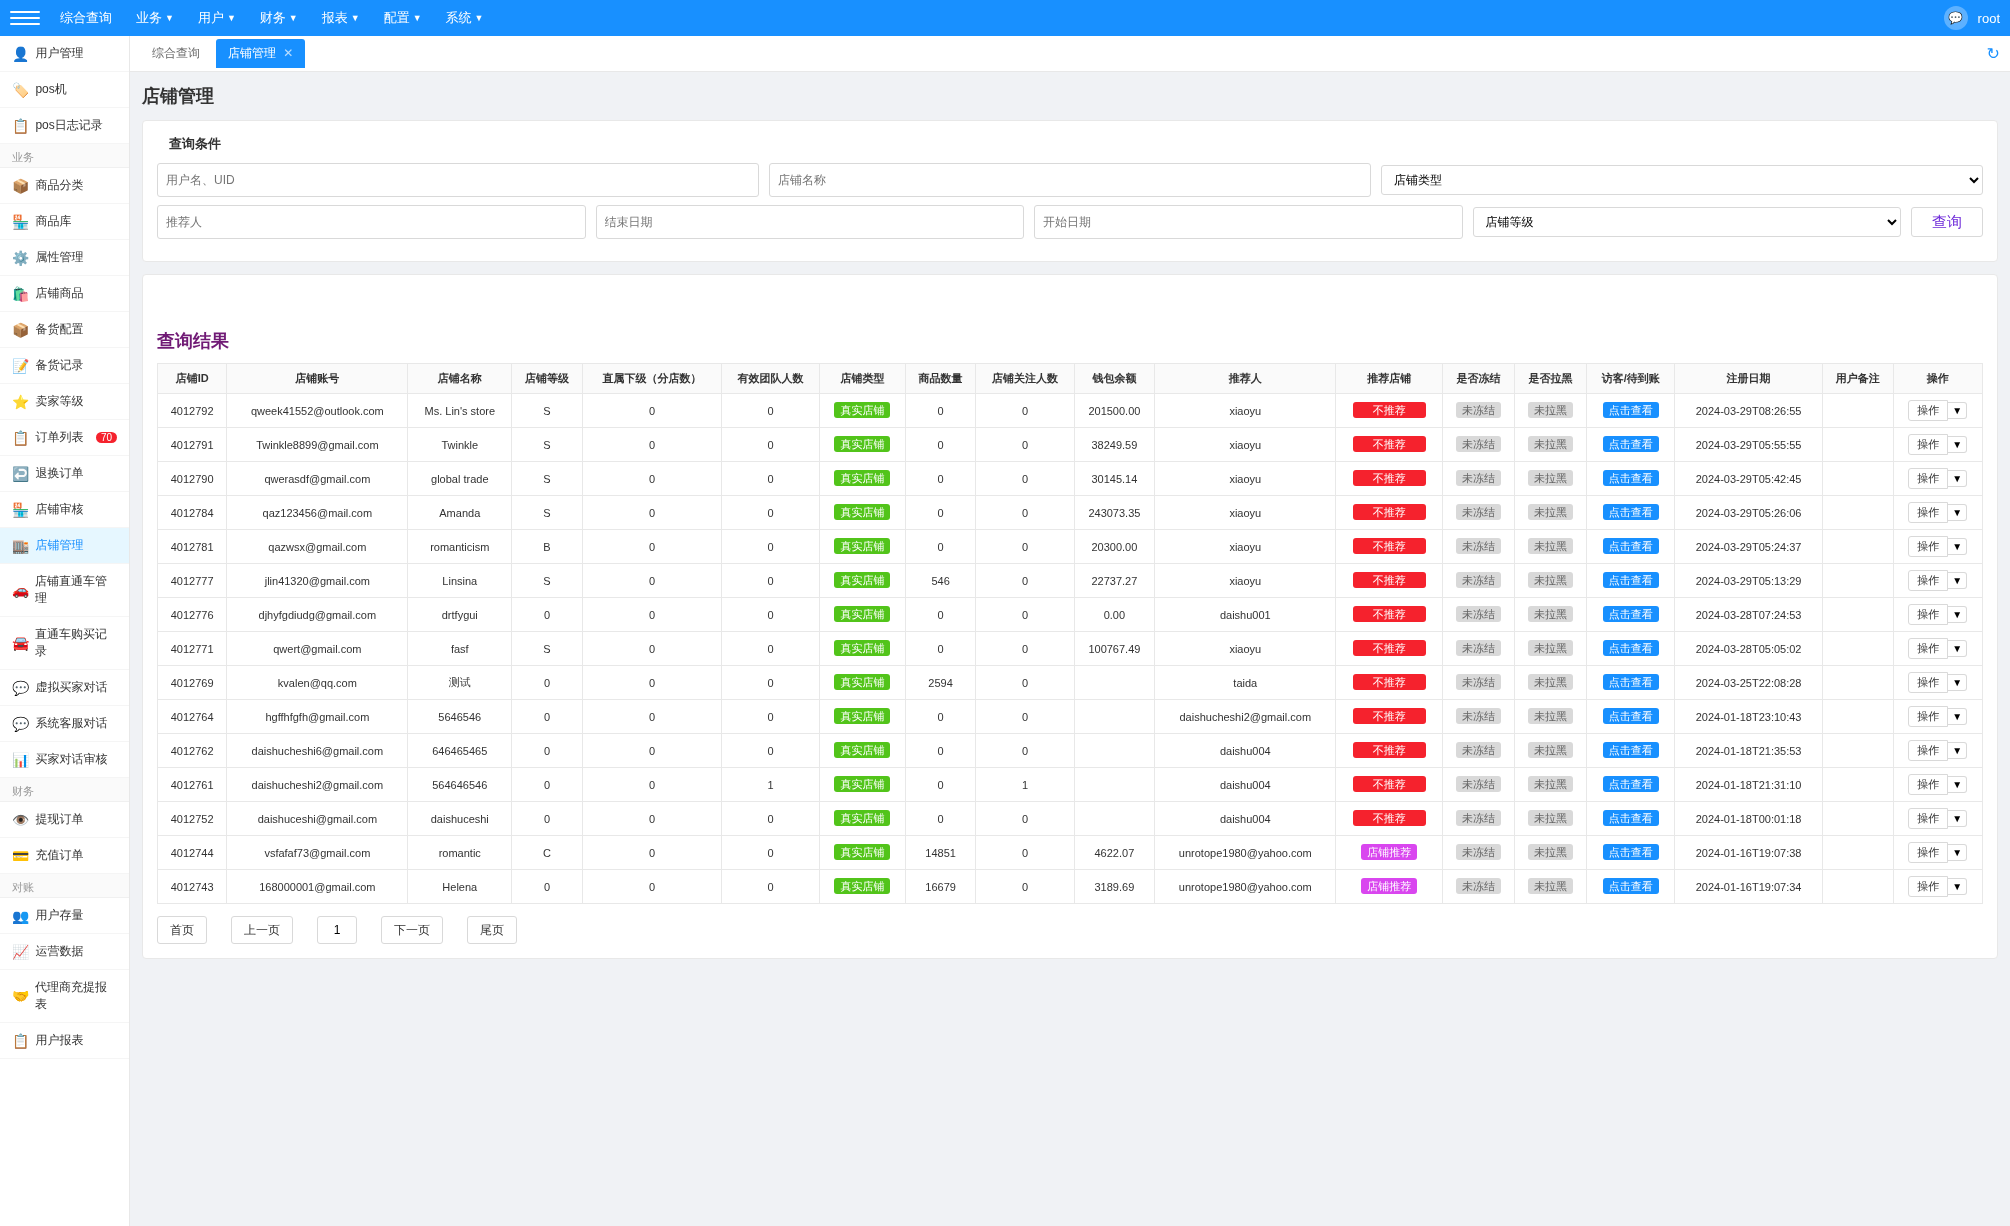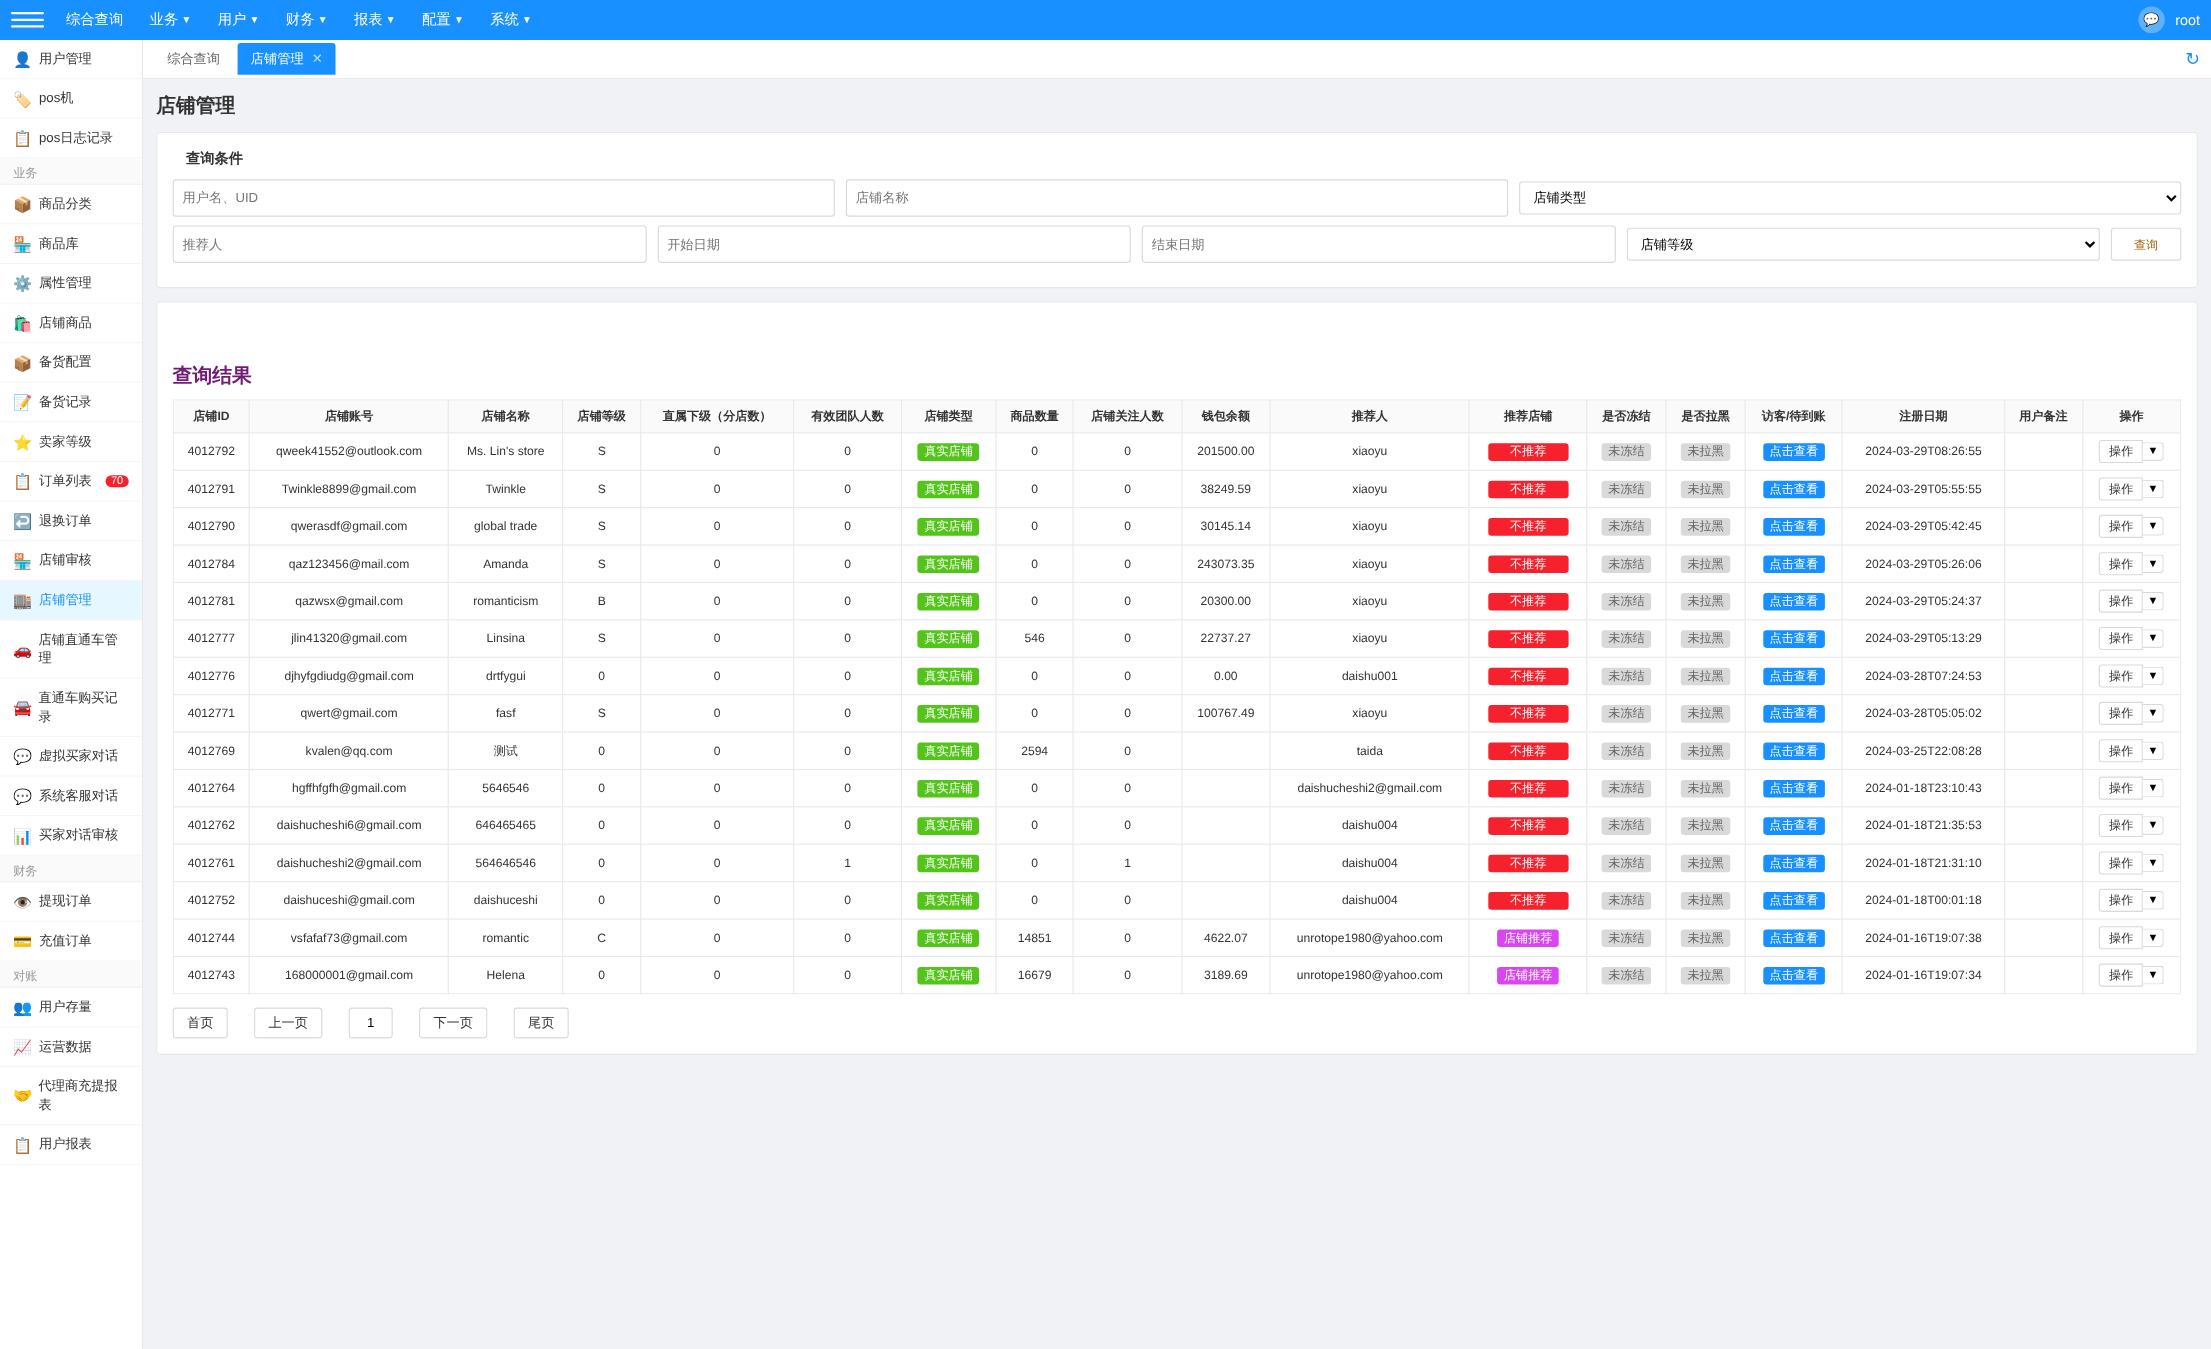"开始日期" input.search-input { order: before "结束日期" -> after "结束日期" }
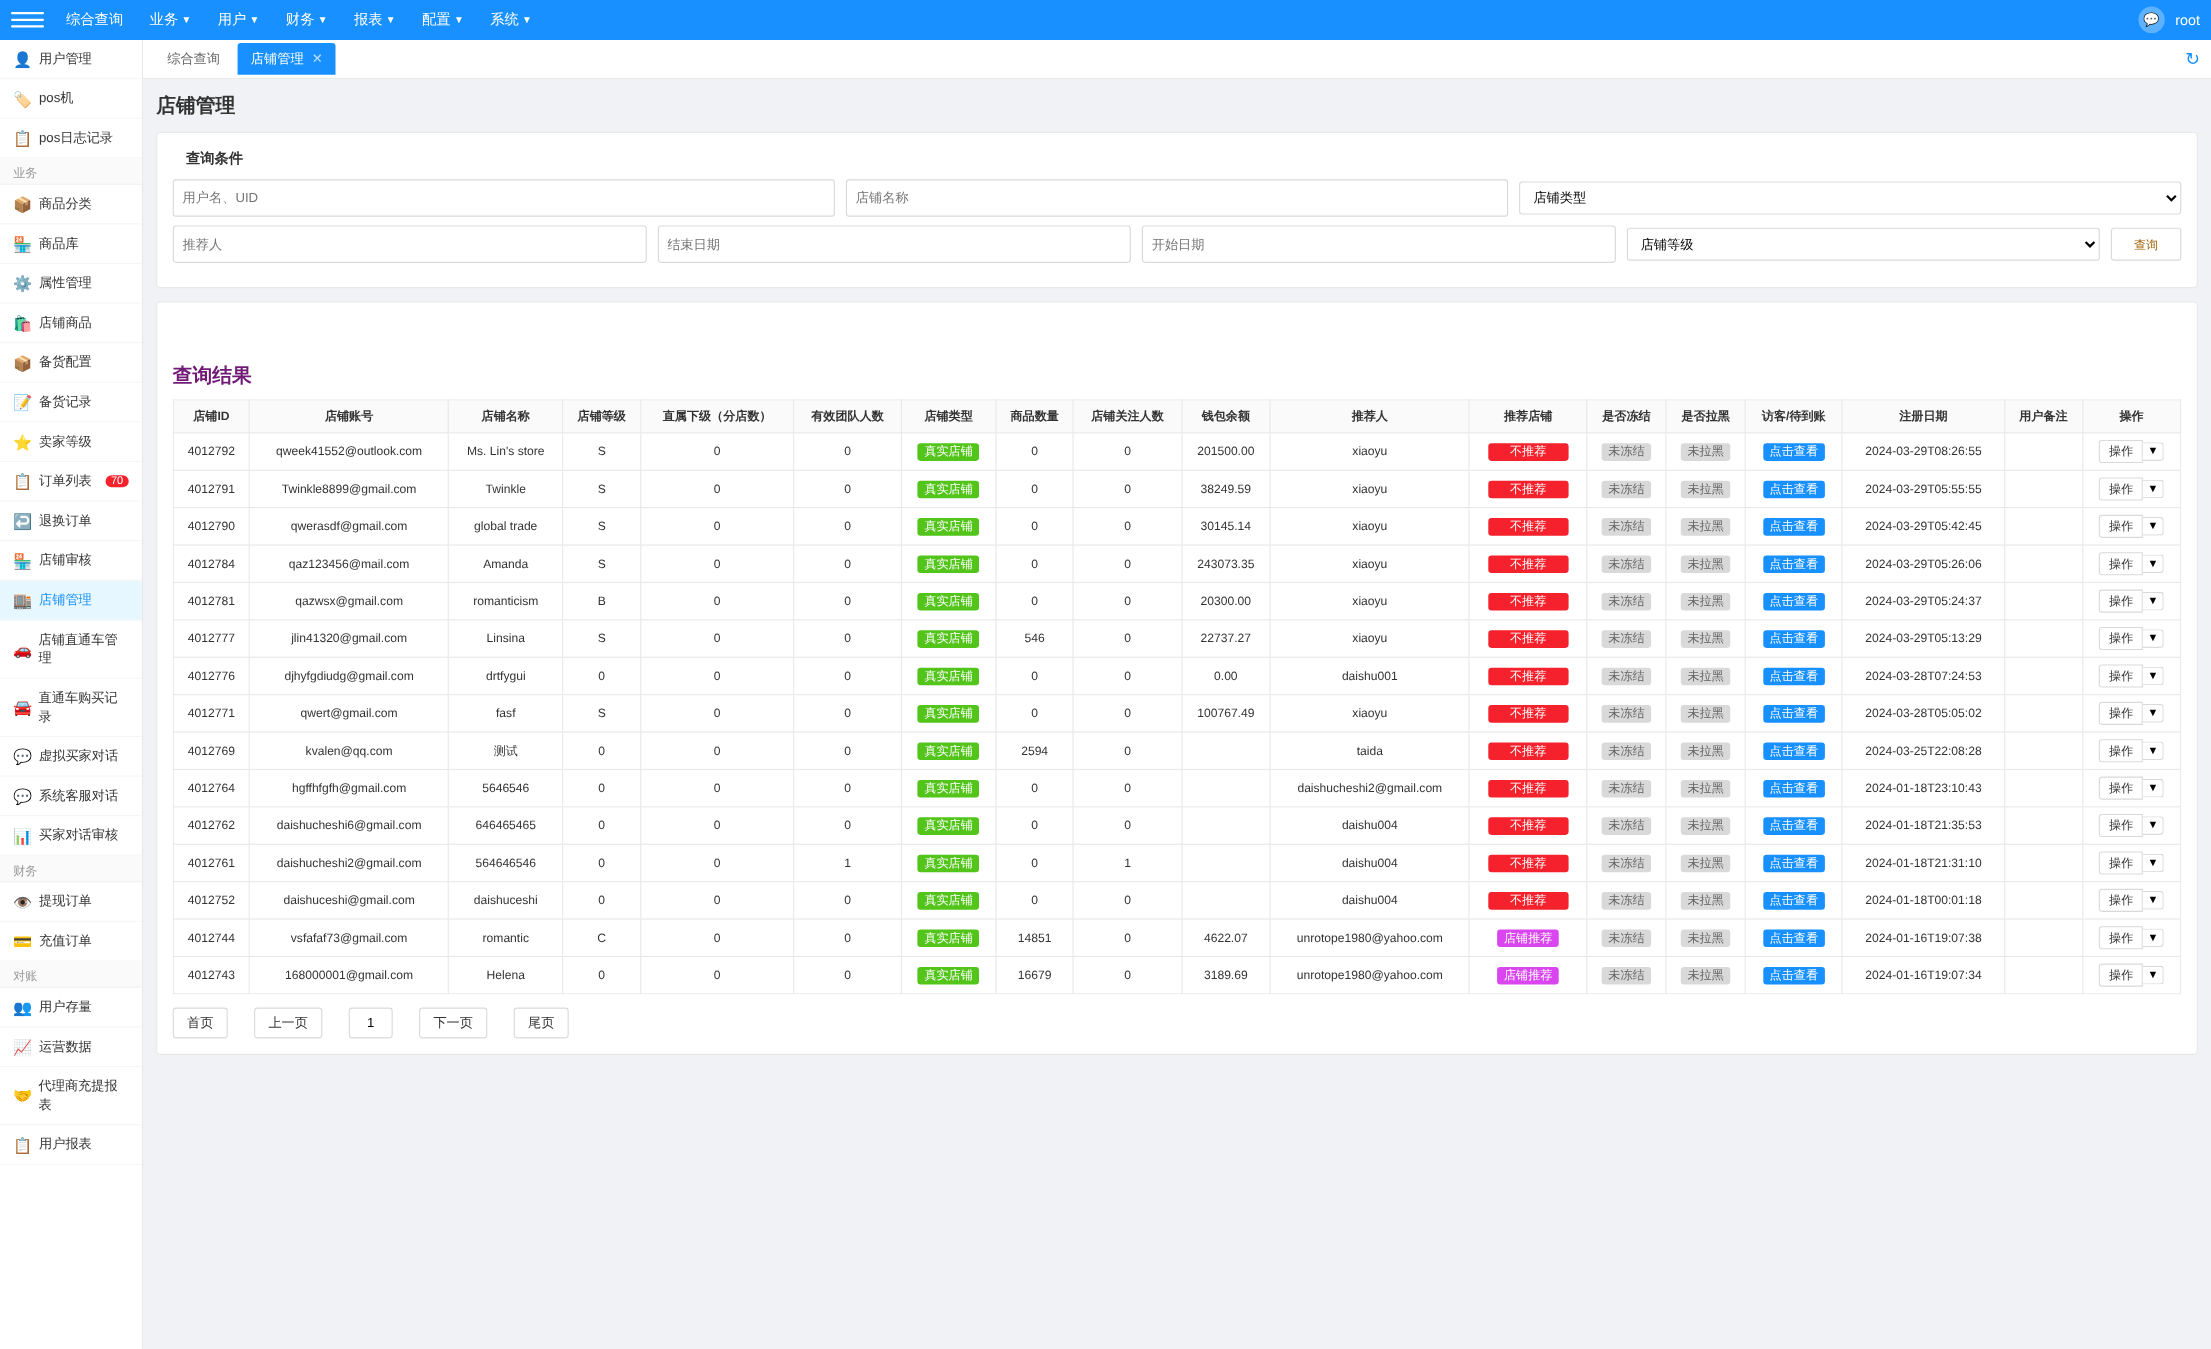"查询" .search-btn { color: #a16207 -> #6d28d9; font-size: 11px -> 15px }
